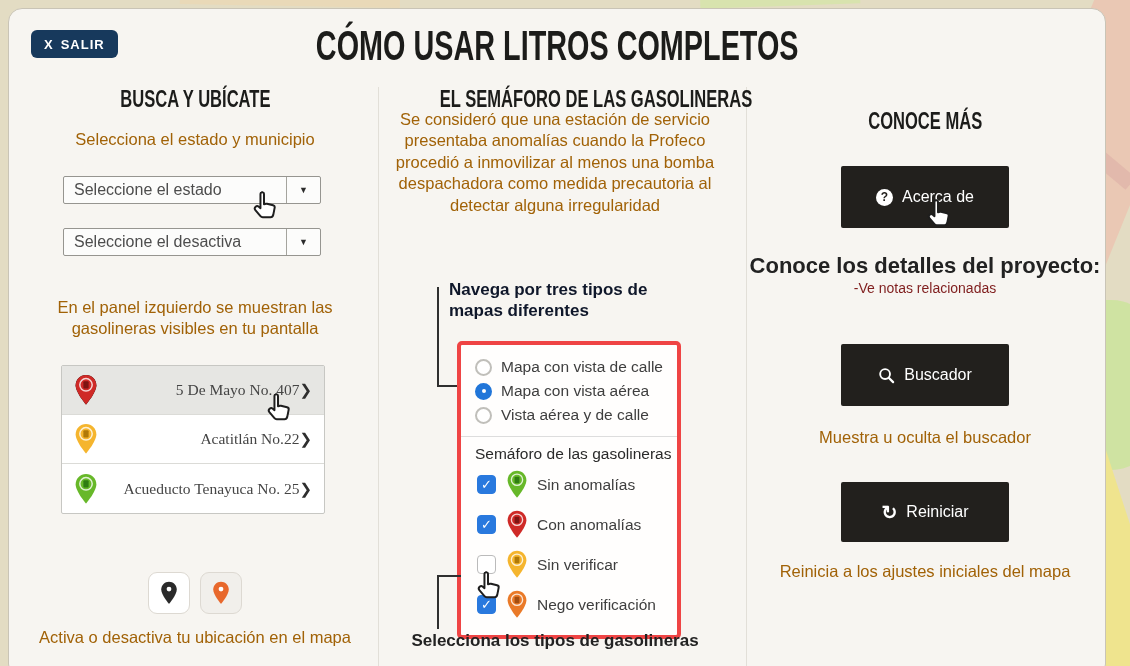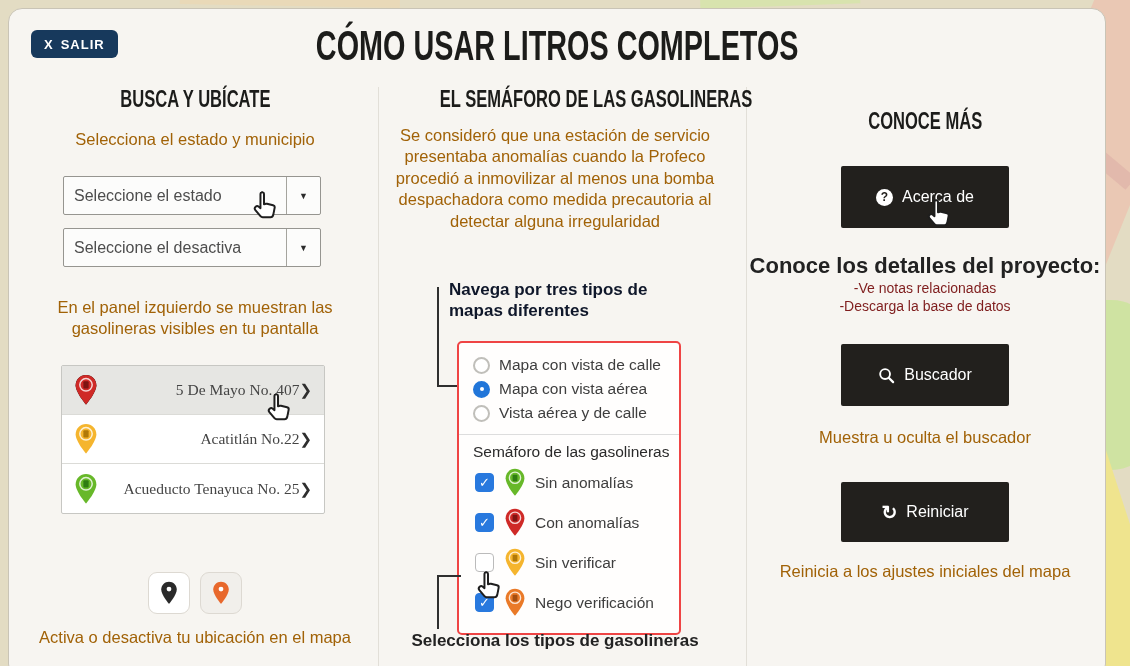"Se consideró que una estación" .desc2 { top: 116px -> 100px }
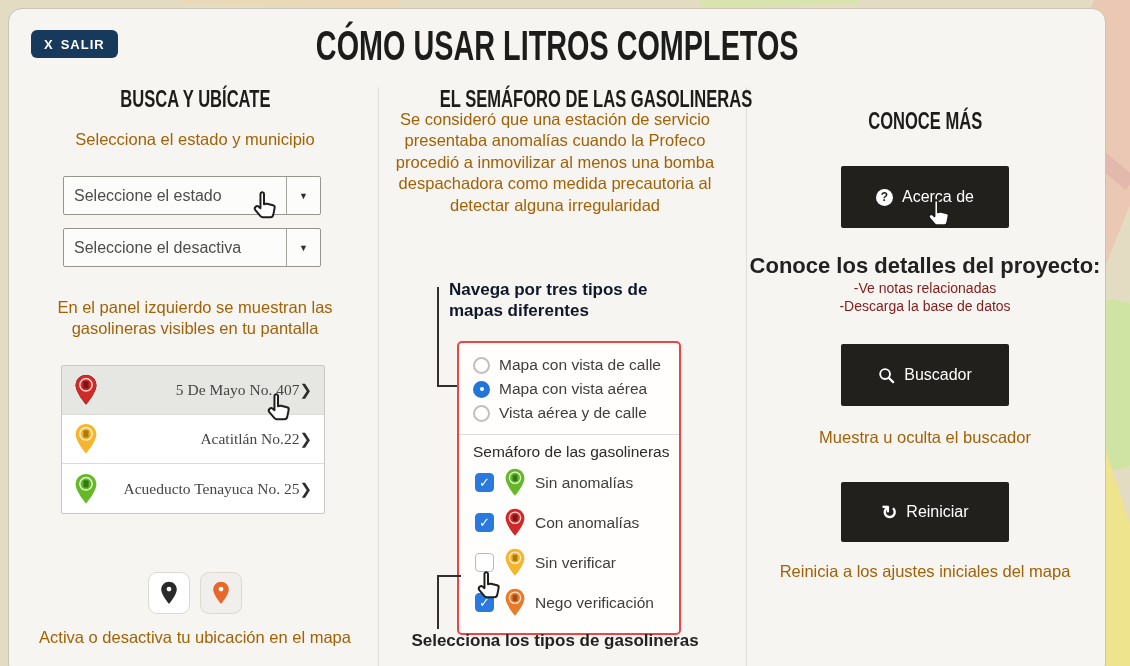"Seleccione el estado" .select-box { height: 39px -> 28px }
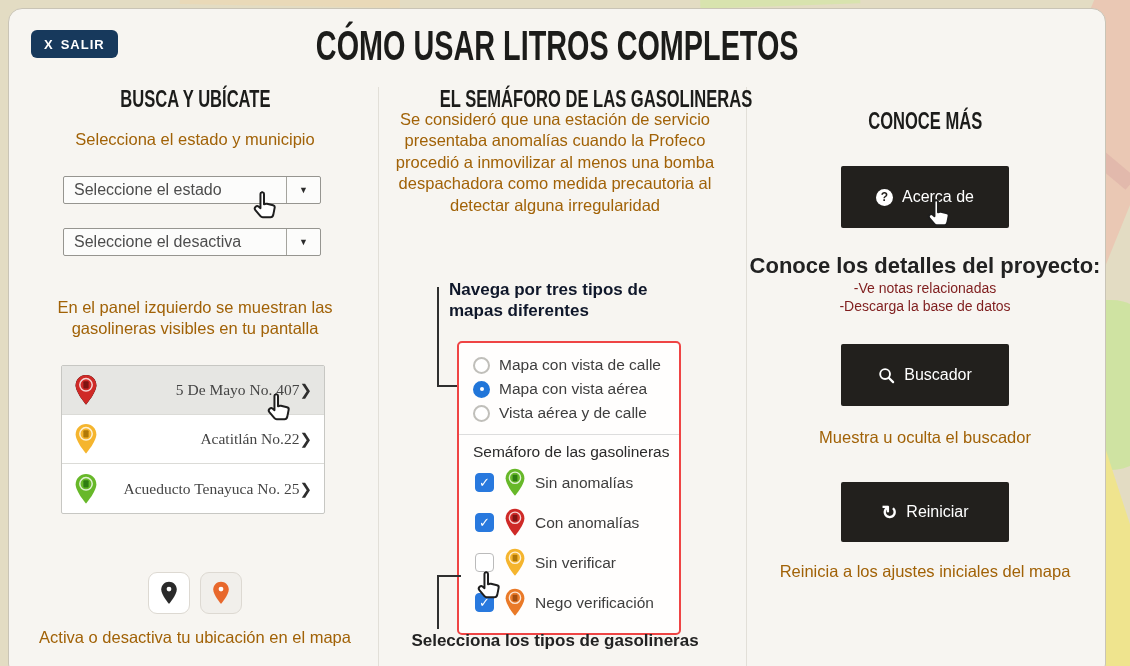"-Descarga la base de datos" div.n { html: <div>-Descarga la base de datos</div> -> none }
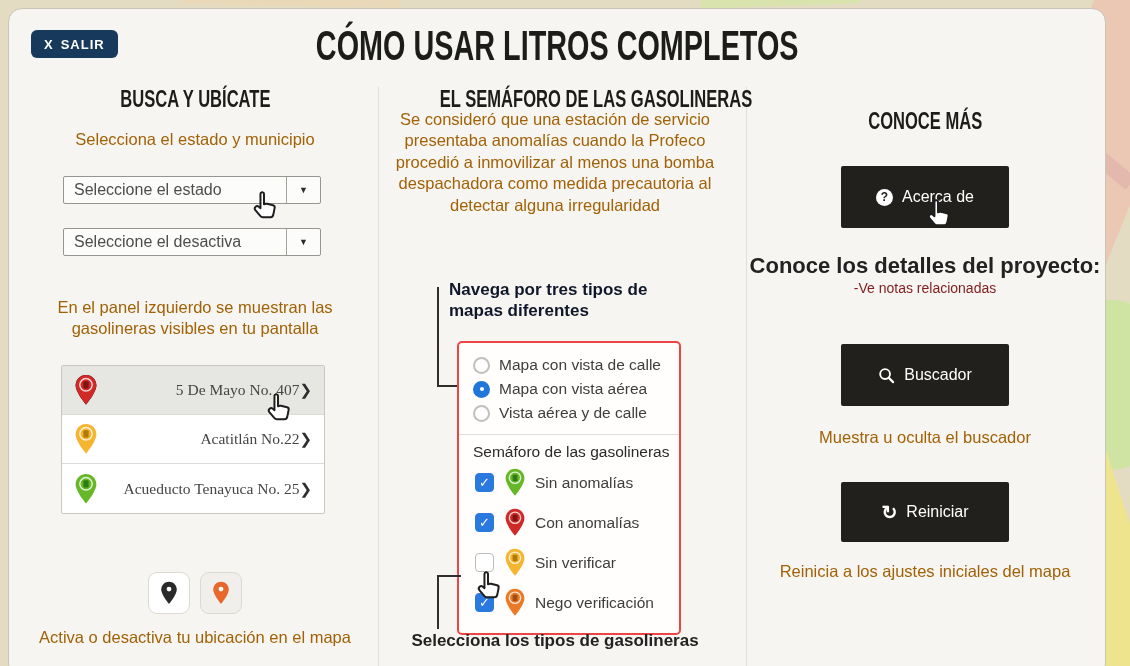"Mapa con vista de calle" .widget-box { border: 2px solid #ef4444 -> 4px solid #ef4444 }
